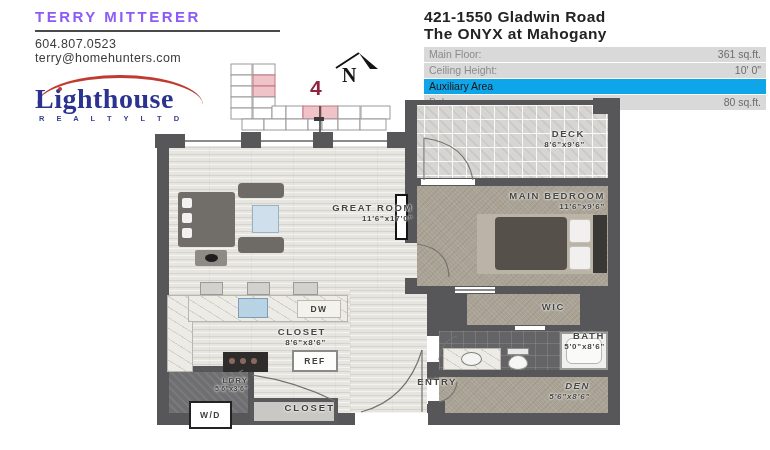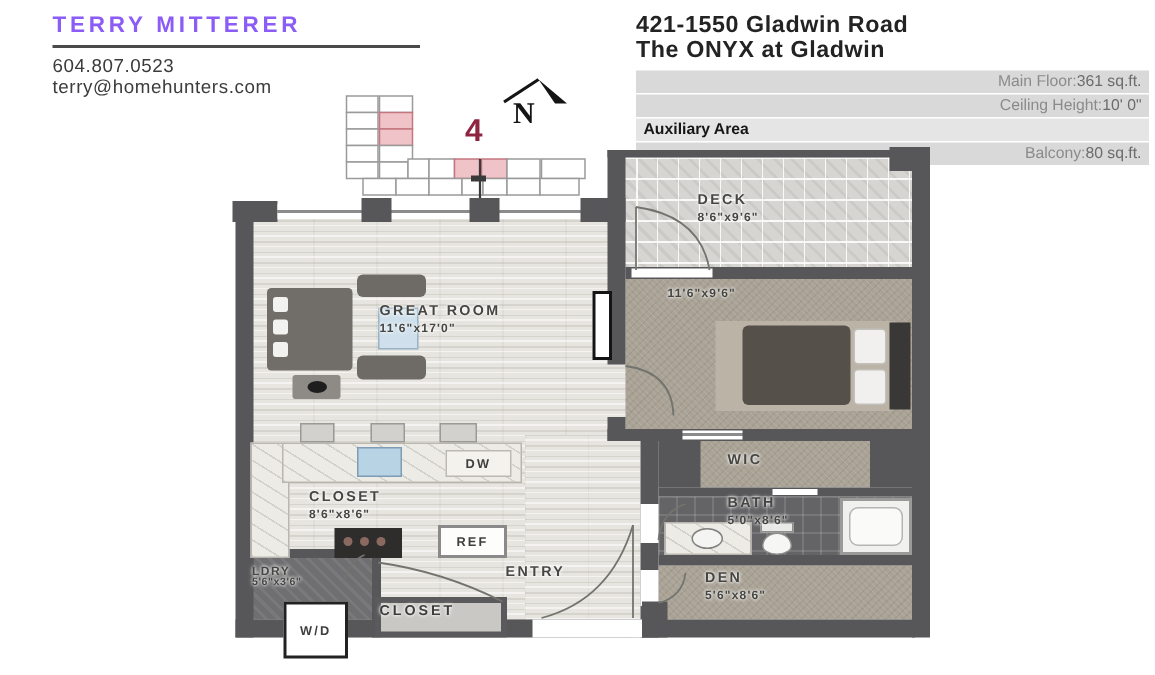"The ONYX at Gladwin" div.listing-title { text: Gladwin -> Mahogany }
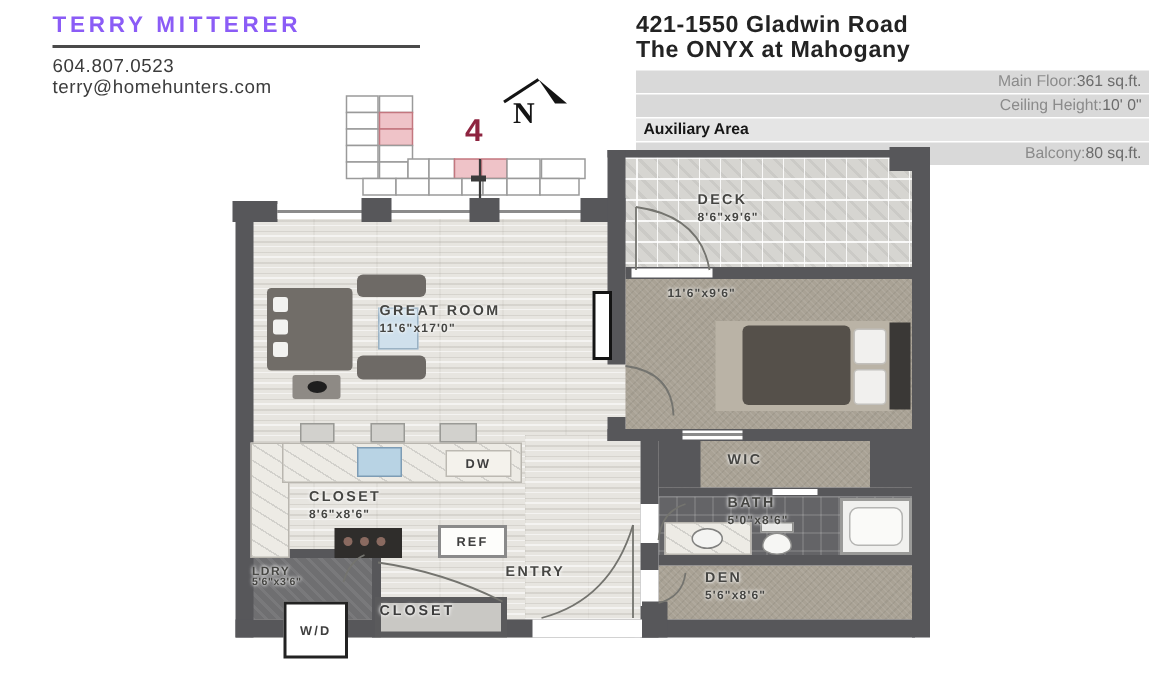"Main Floor:" .detail-row { justify-content: flex-end -> space-between }
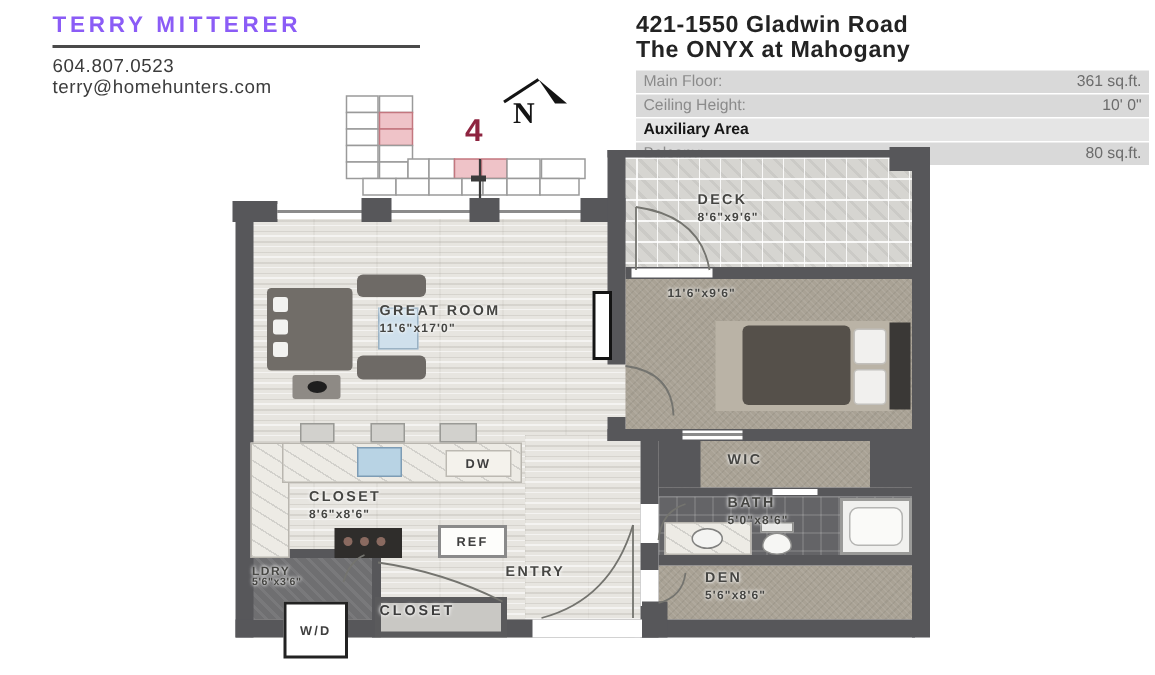"Lighthouse" div { html: none -> <div> <div></div> <div>Lighthouse</div> <div></div> <div>R E A L T Y L T D</div> </div> }
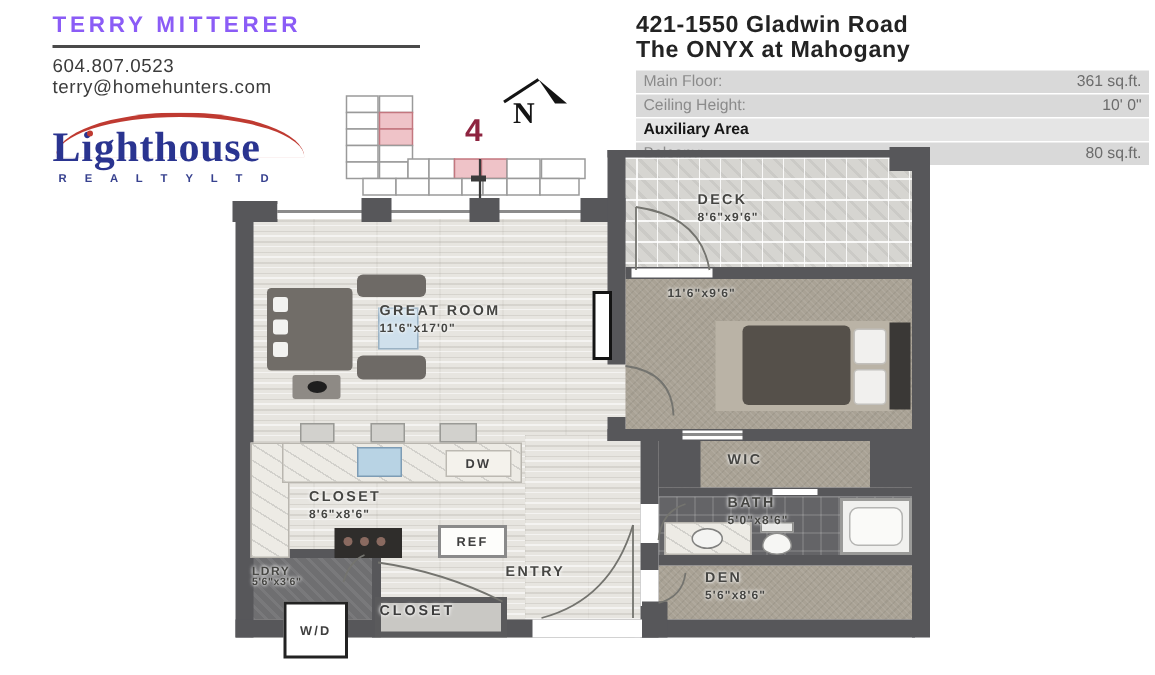"Auxiliary Area" .aux-header { background: #e5e5e5 -> #0ea5e9; font-weight: bold -> normal }
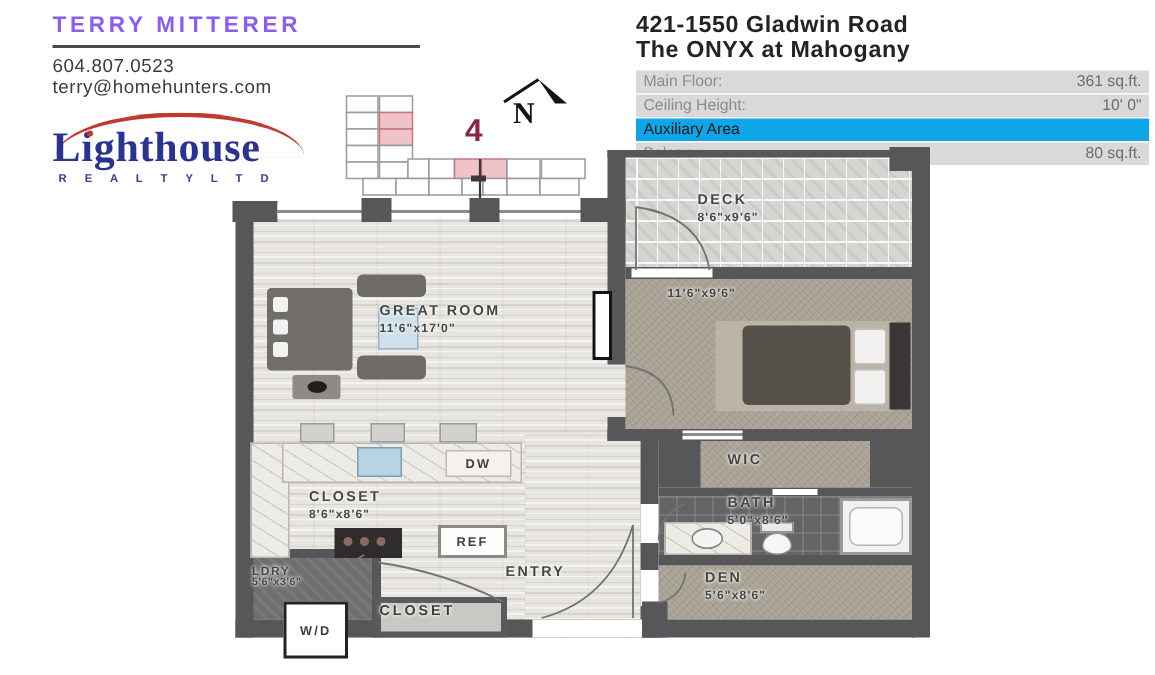"DECK" .rm-label { text-align: left -> right }
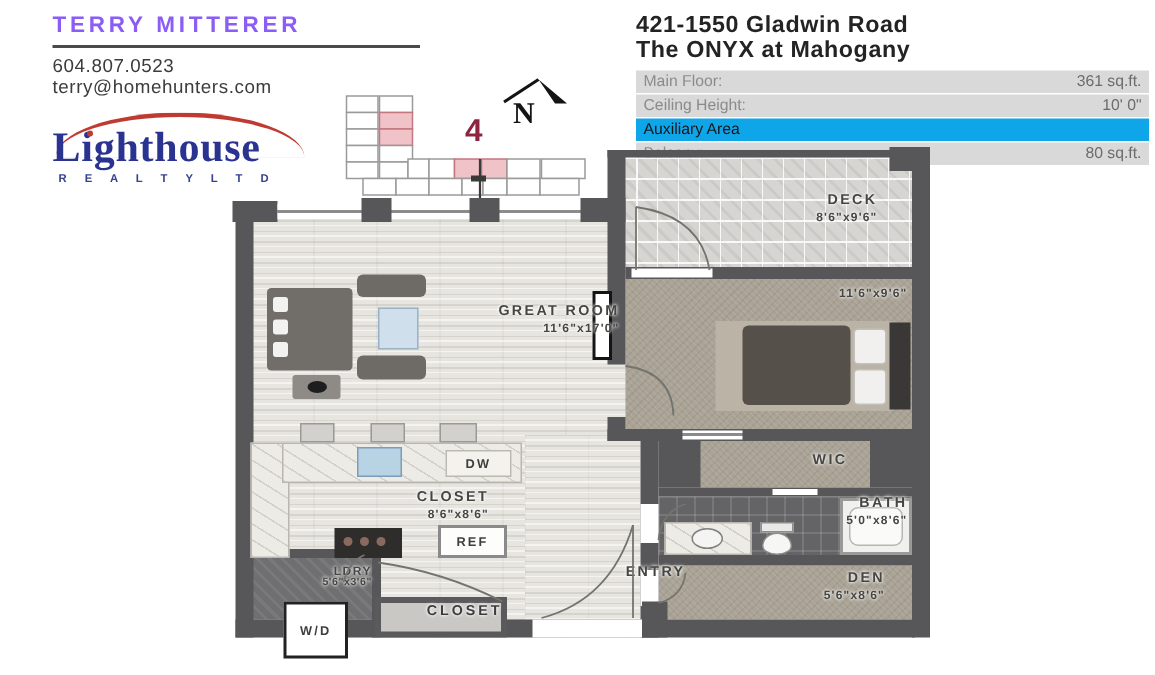"MAIN BEDROOM" div.rm-name { html: none -> <div>MAIN BEDROOM</div> }
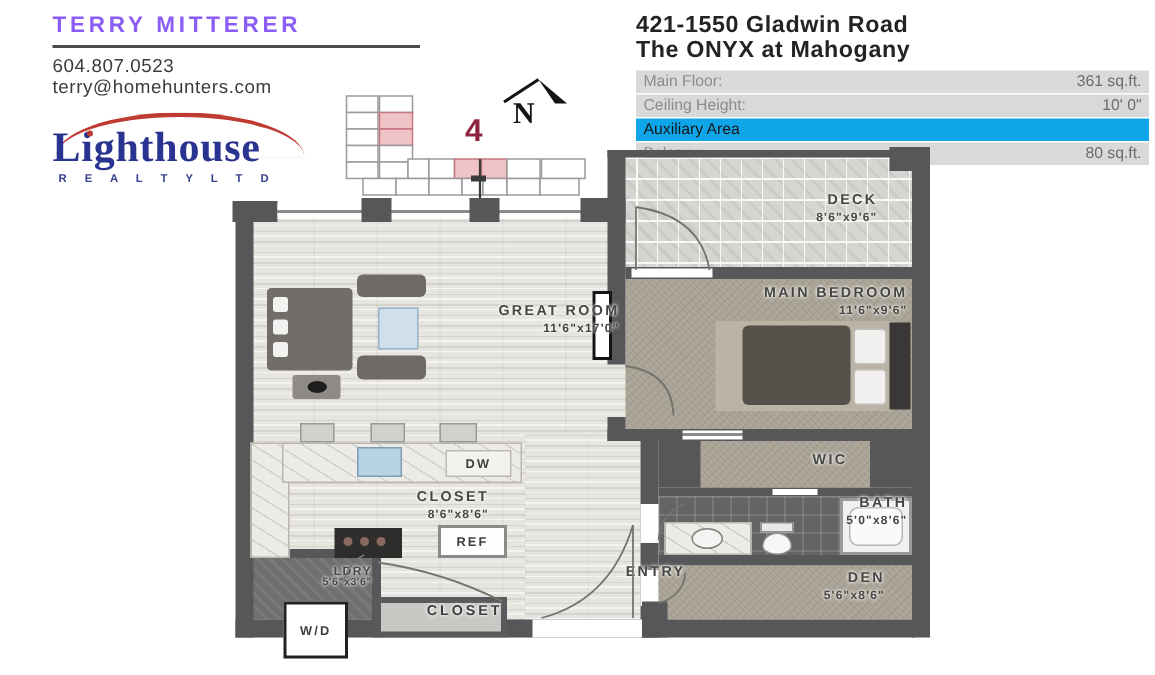"DEN" div.rm-label { font-style: none -> italic }
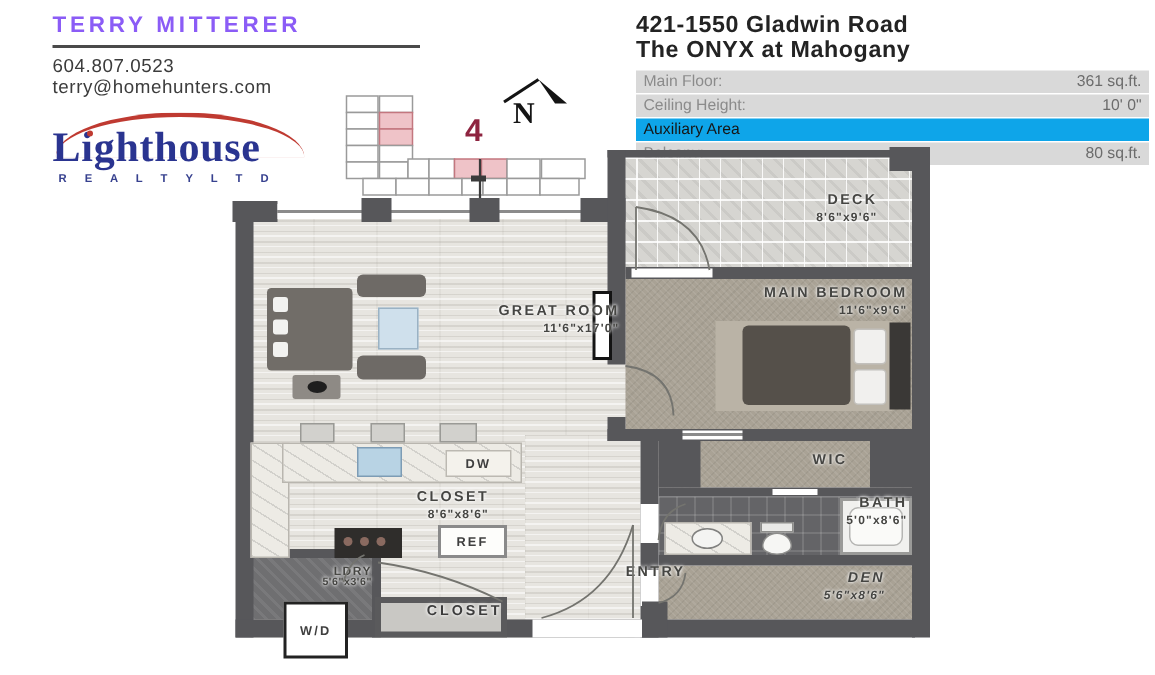"W/D" div.appliance { height: 38px -> 28px }
